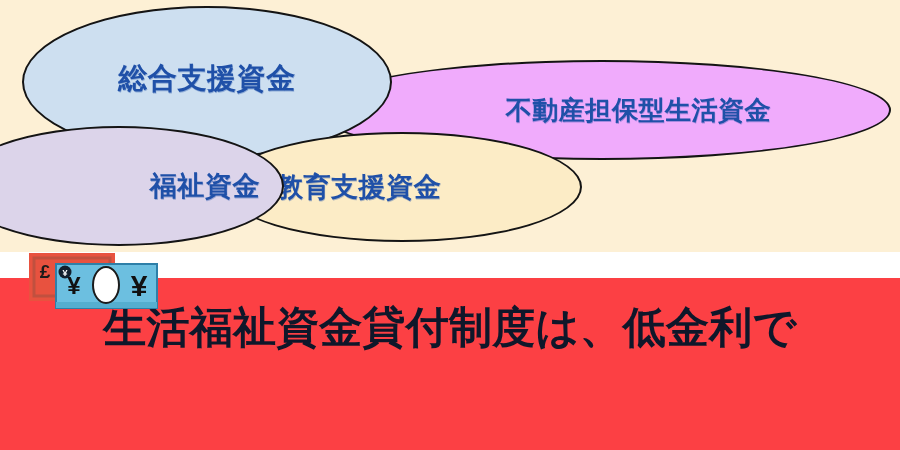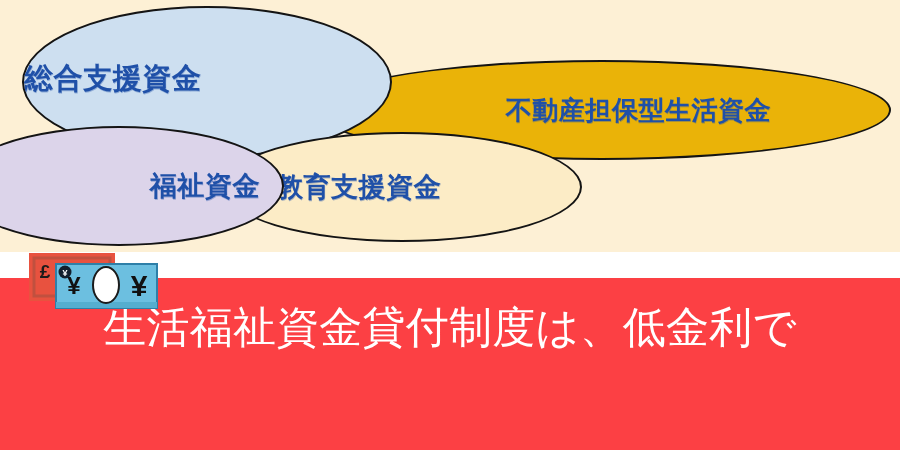"総合支援資金" .bubble-sogo { justify-content: none -> center }
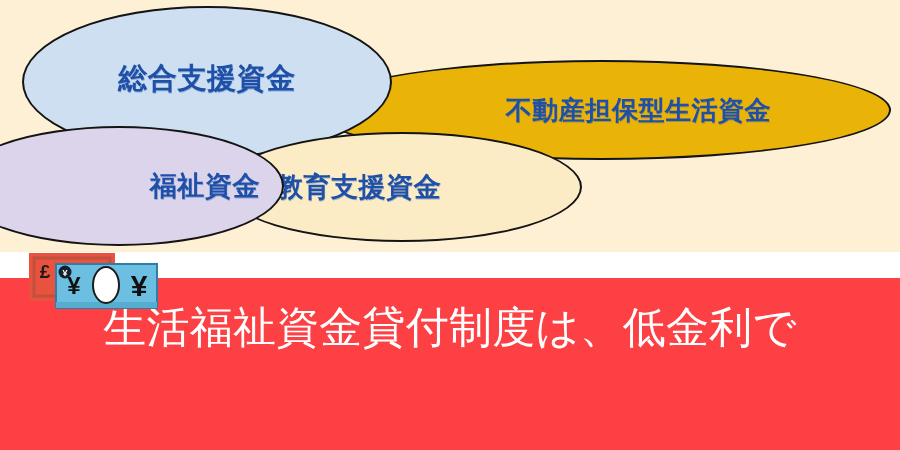"不動産担保型生活資金" .bubble-fudosan { background: #eab308 -> #f0abfc }
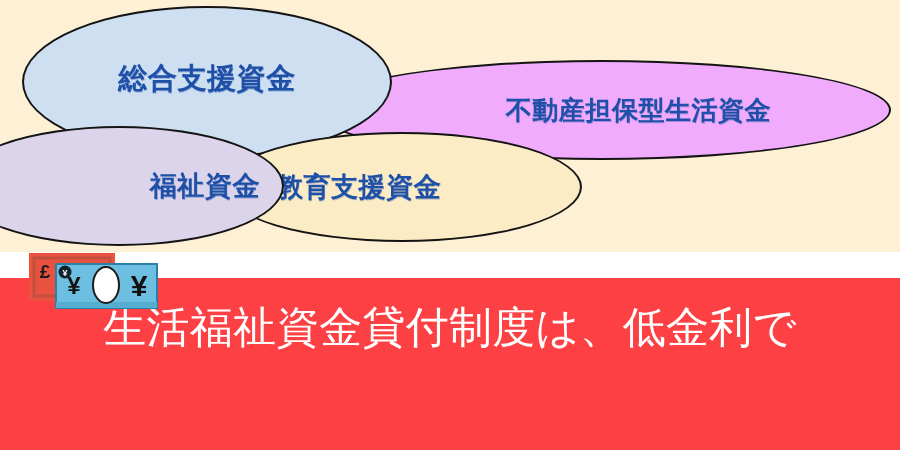"生活福祉資金貸付制度は、低金利で" .banner-text { color: #ffffff -> #0f172a; font-weight: normal -> bold }
